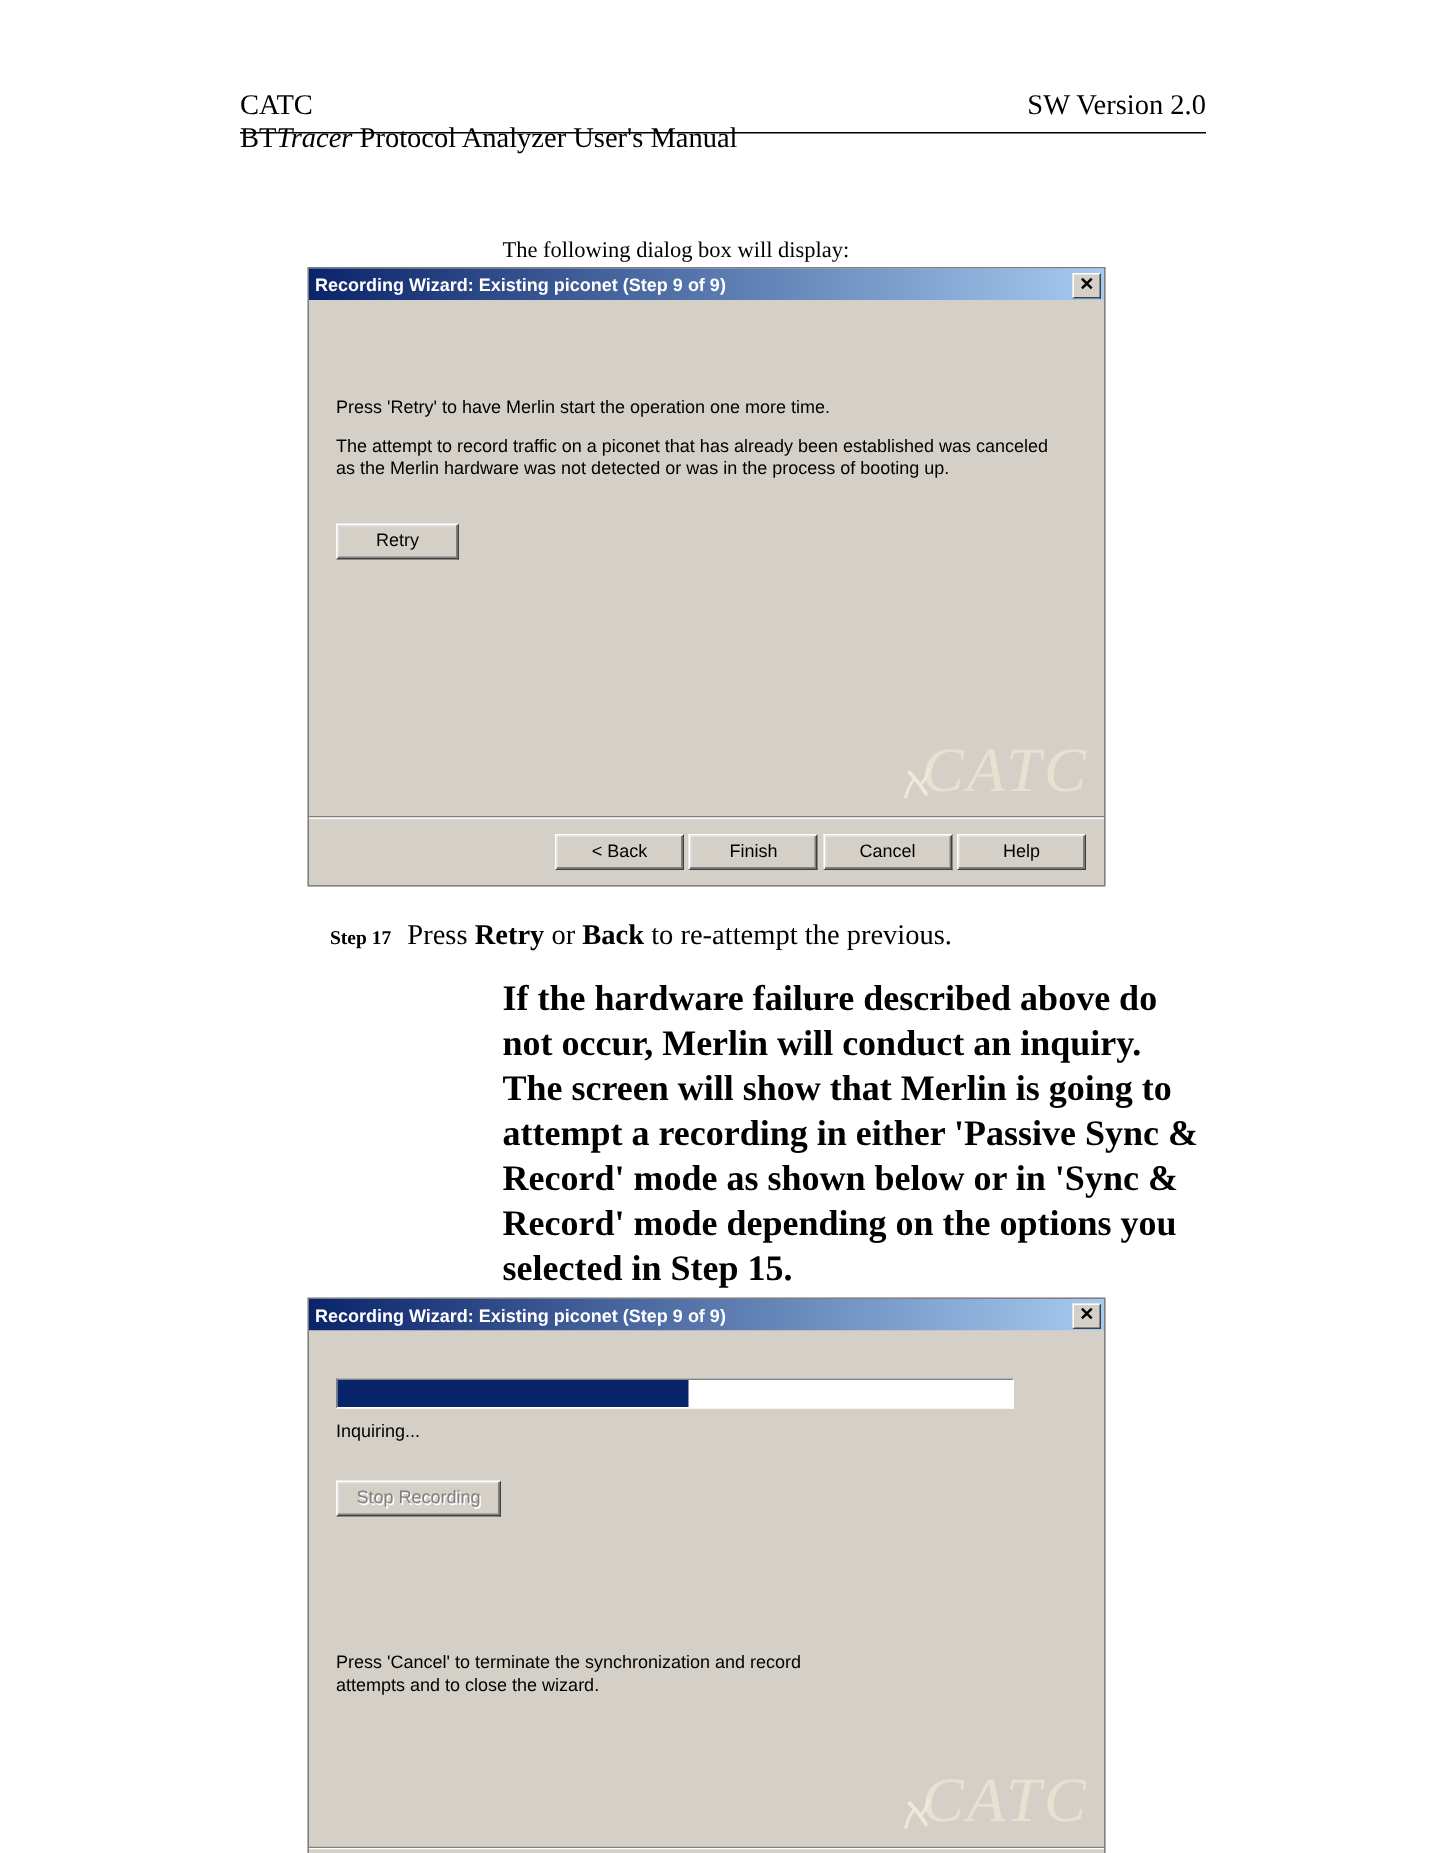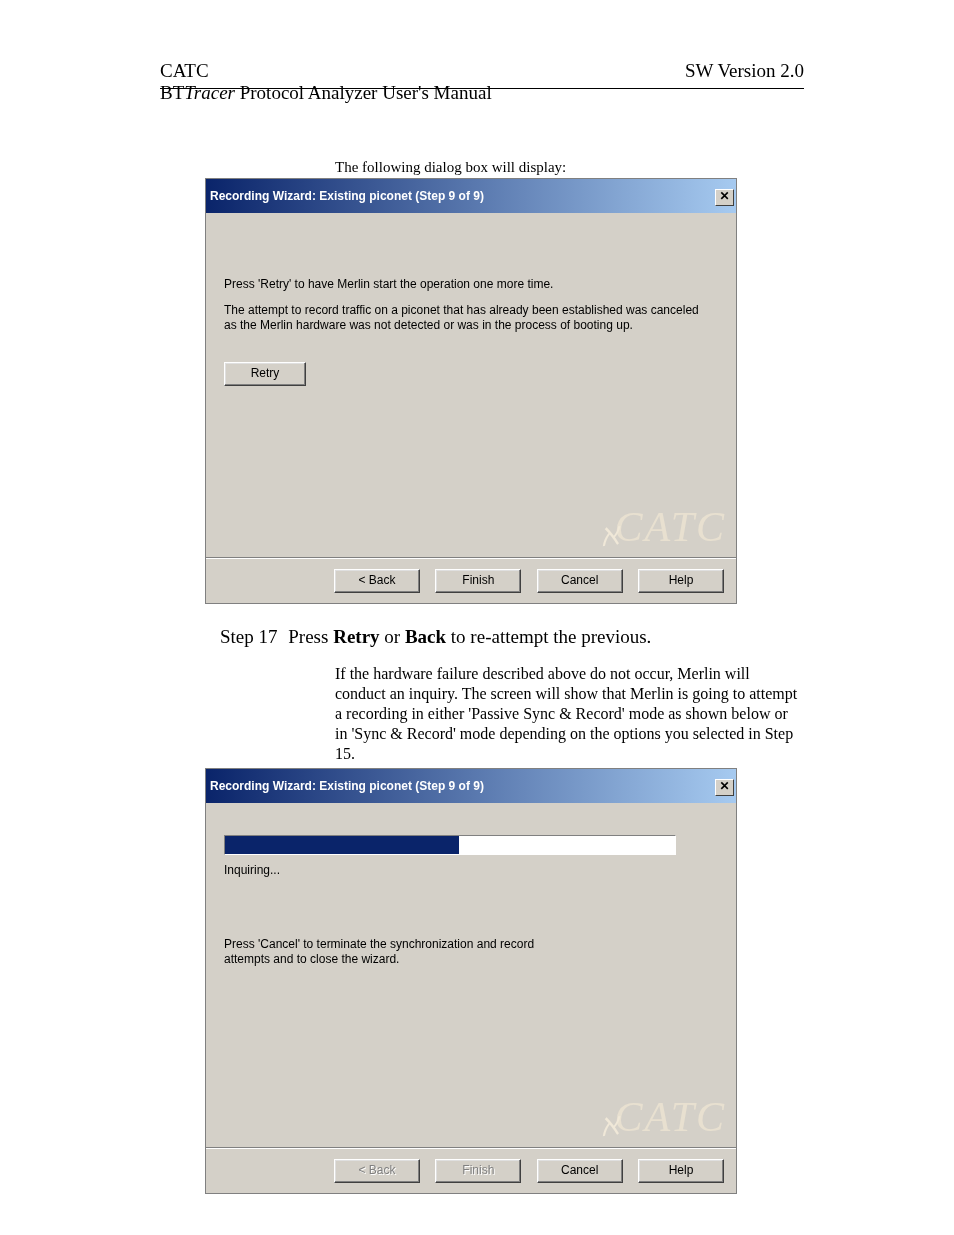"Recording Wizard: Existing piconet (Step" .titlebar { height: 34px -> 21px }
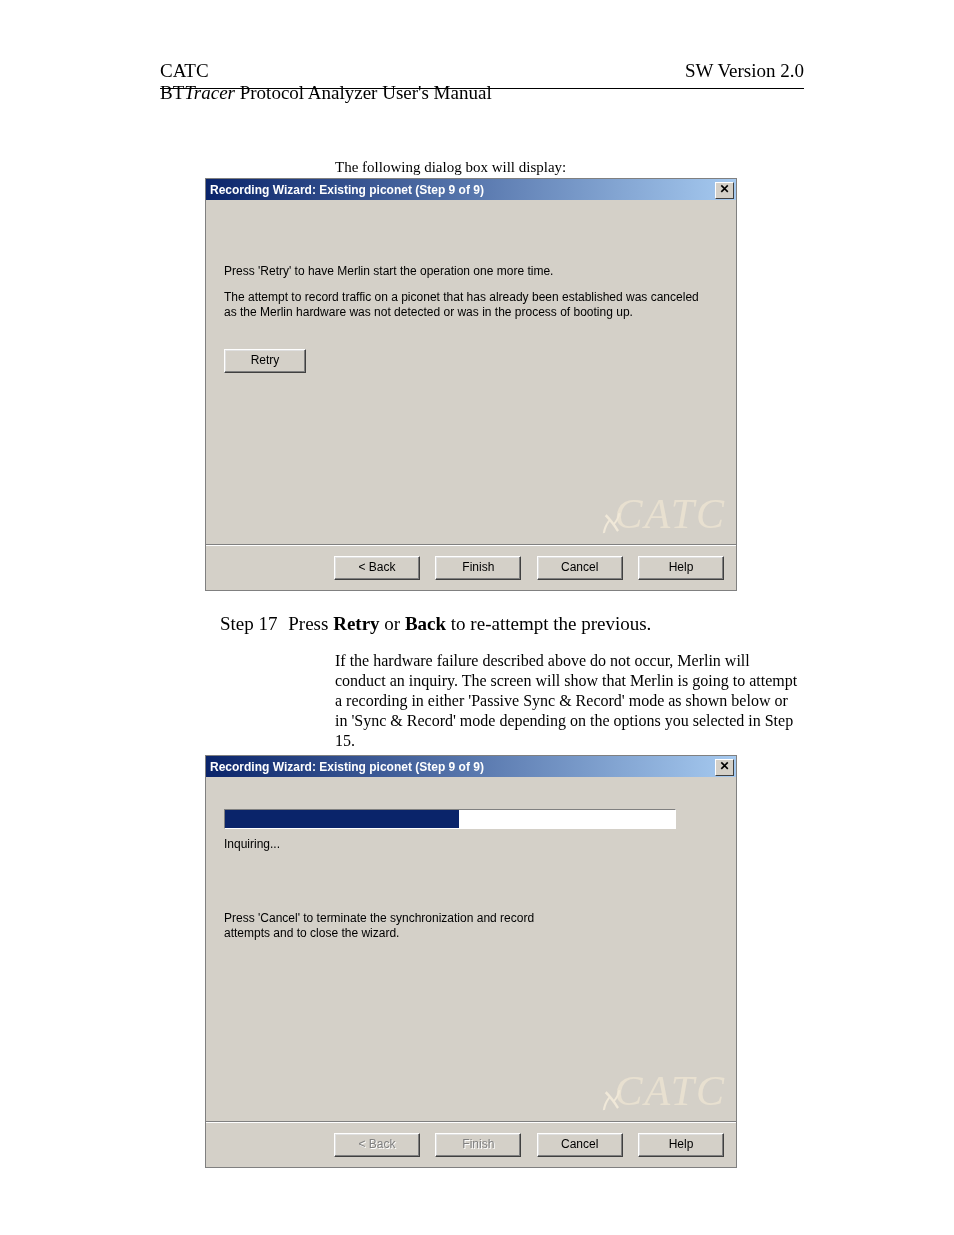"< Back" .dlg-footer .win-btn { margin-left: 12px -> none }
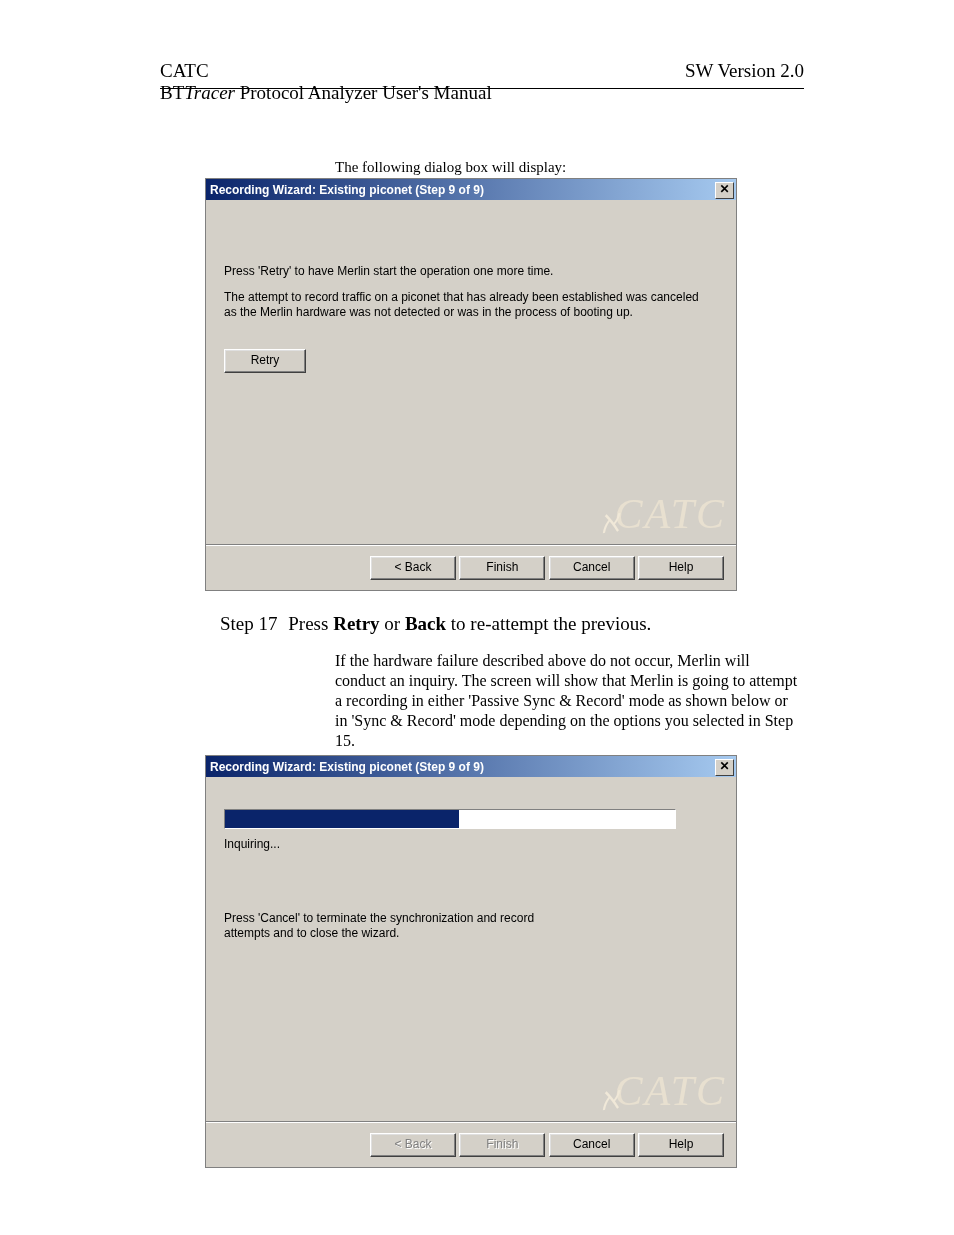"Step 17" .step-label { font-size: 19px -> 13px; font-weight: normal -> bold }
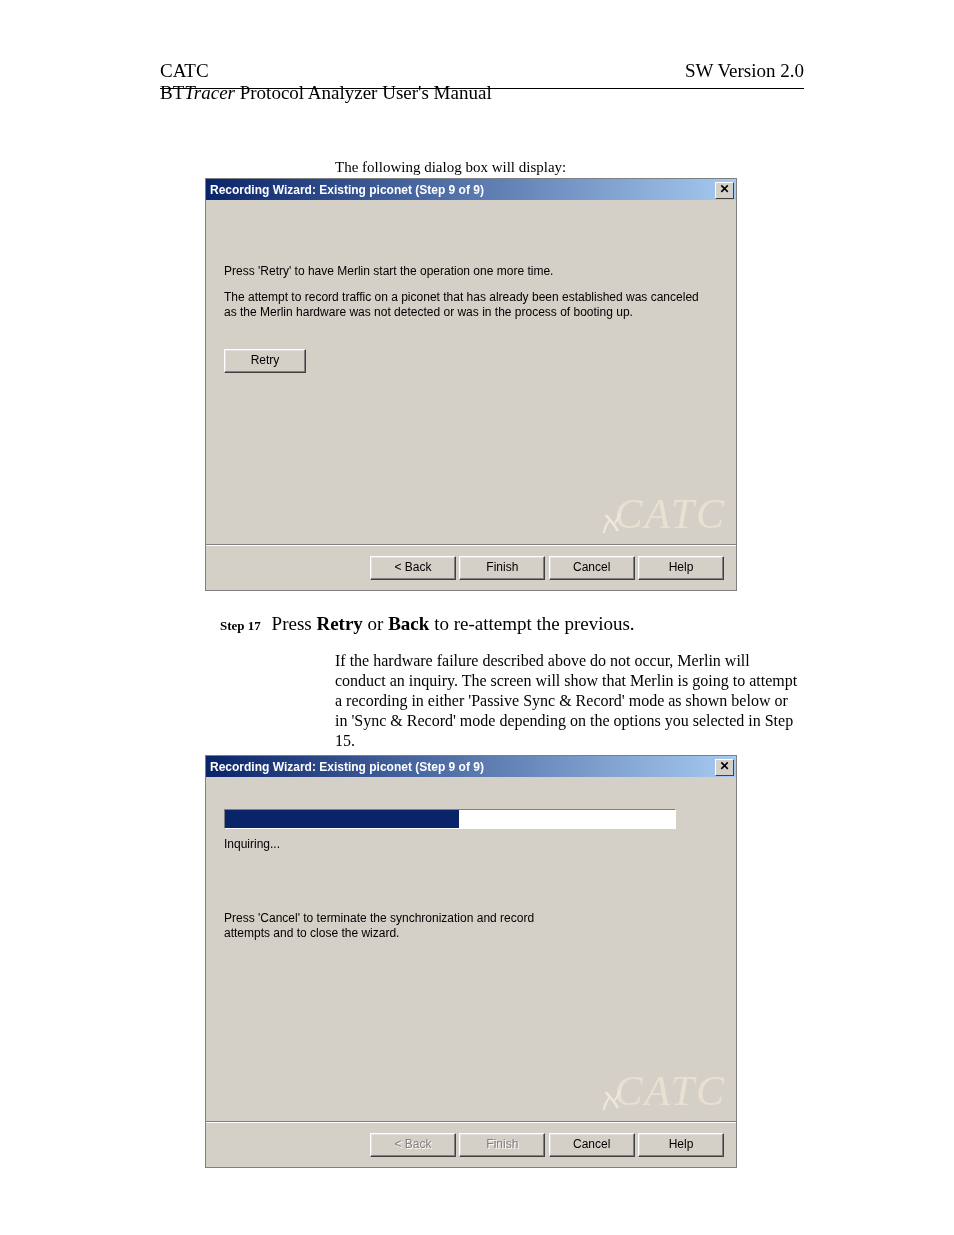"If the hardware failure described" .body-para { font-size: 16px -> 24px; font-weight: none -> bold }
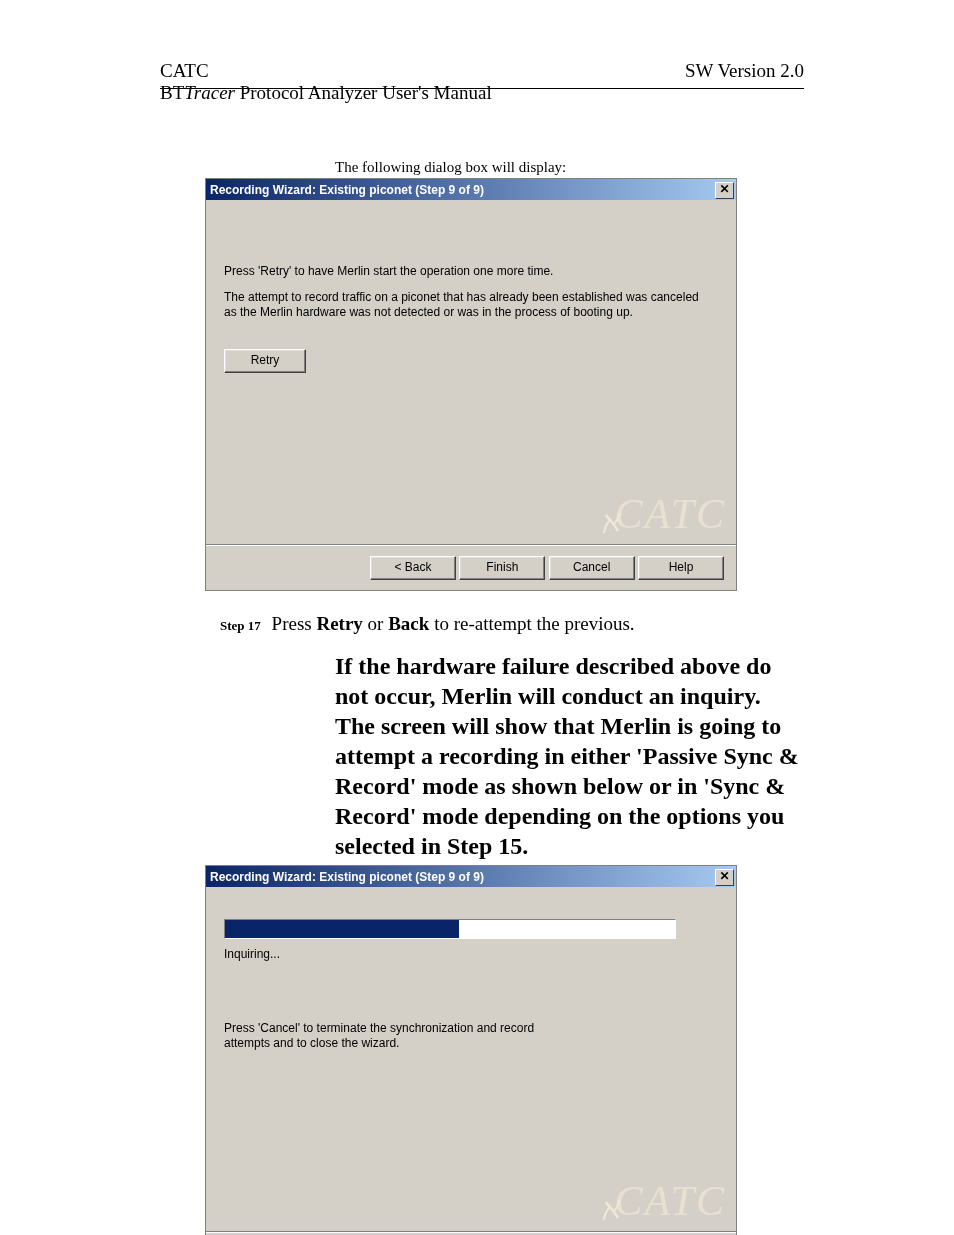"Stop Recording" div { html: none -> <div> <span>Stop Recording</span> </div> }
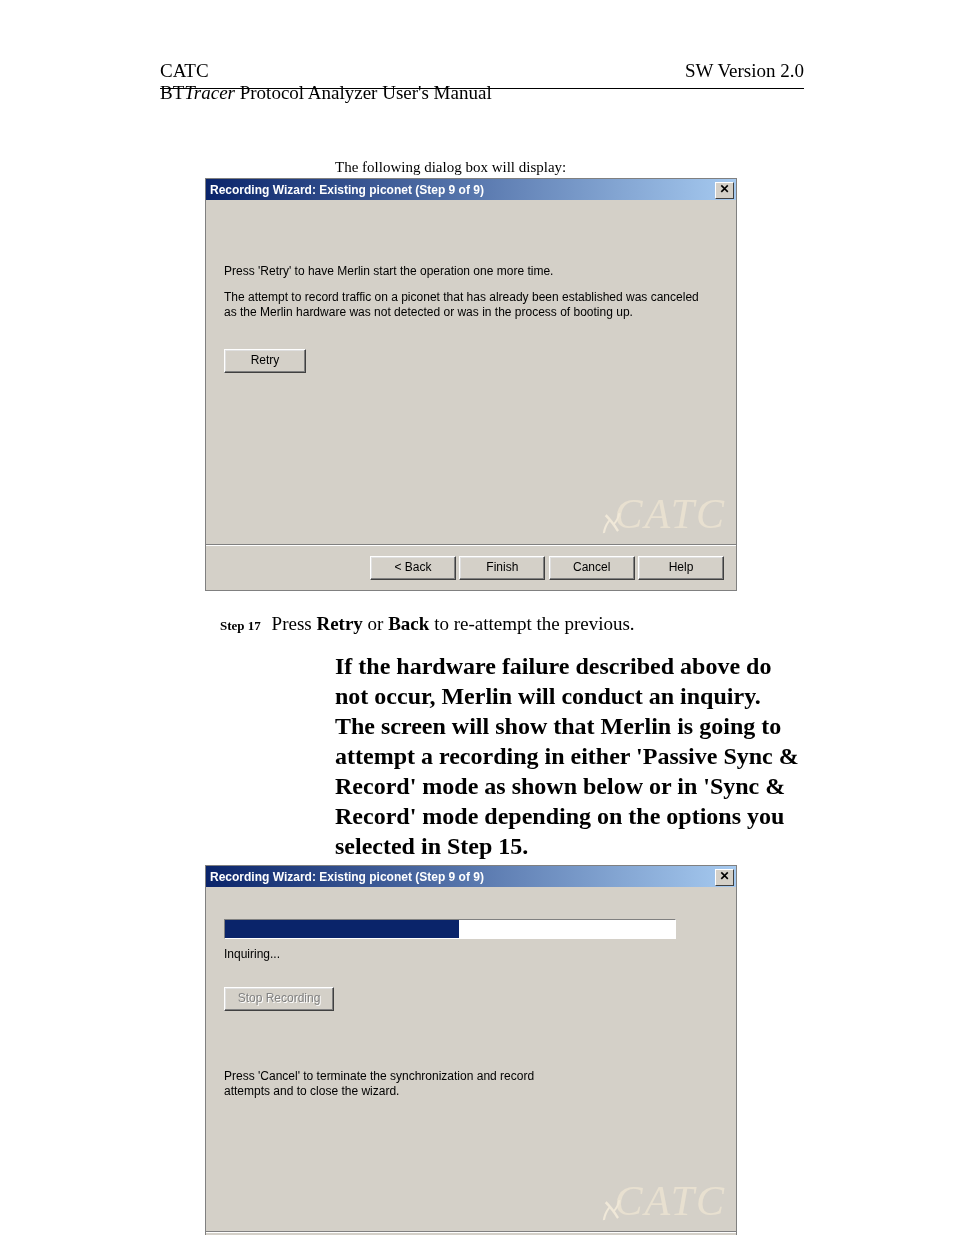"Press 'Cancel' to terminate the" div.dlg-text { margin-top: 58px -> 90px }
